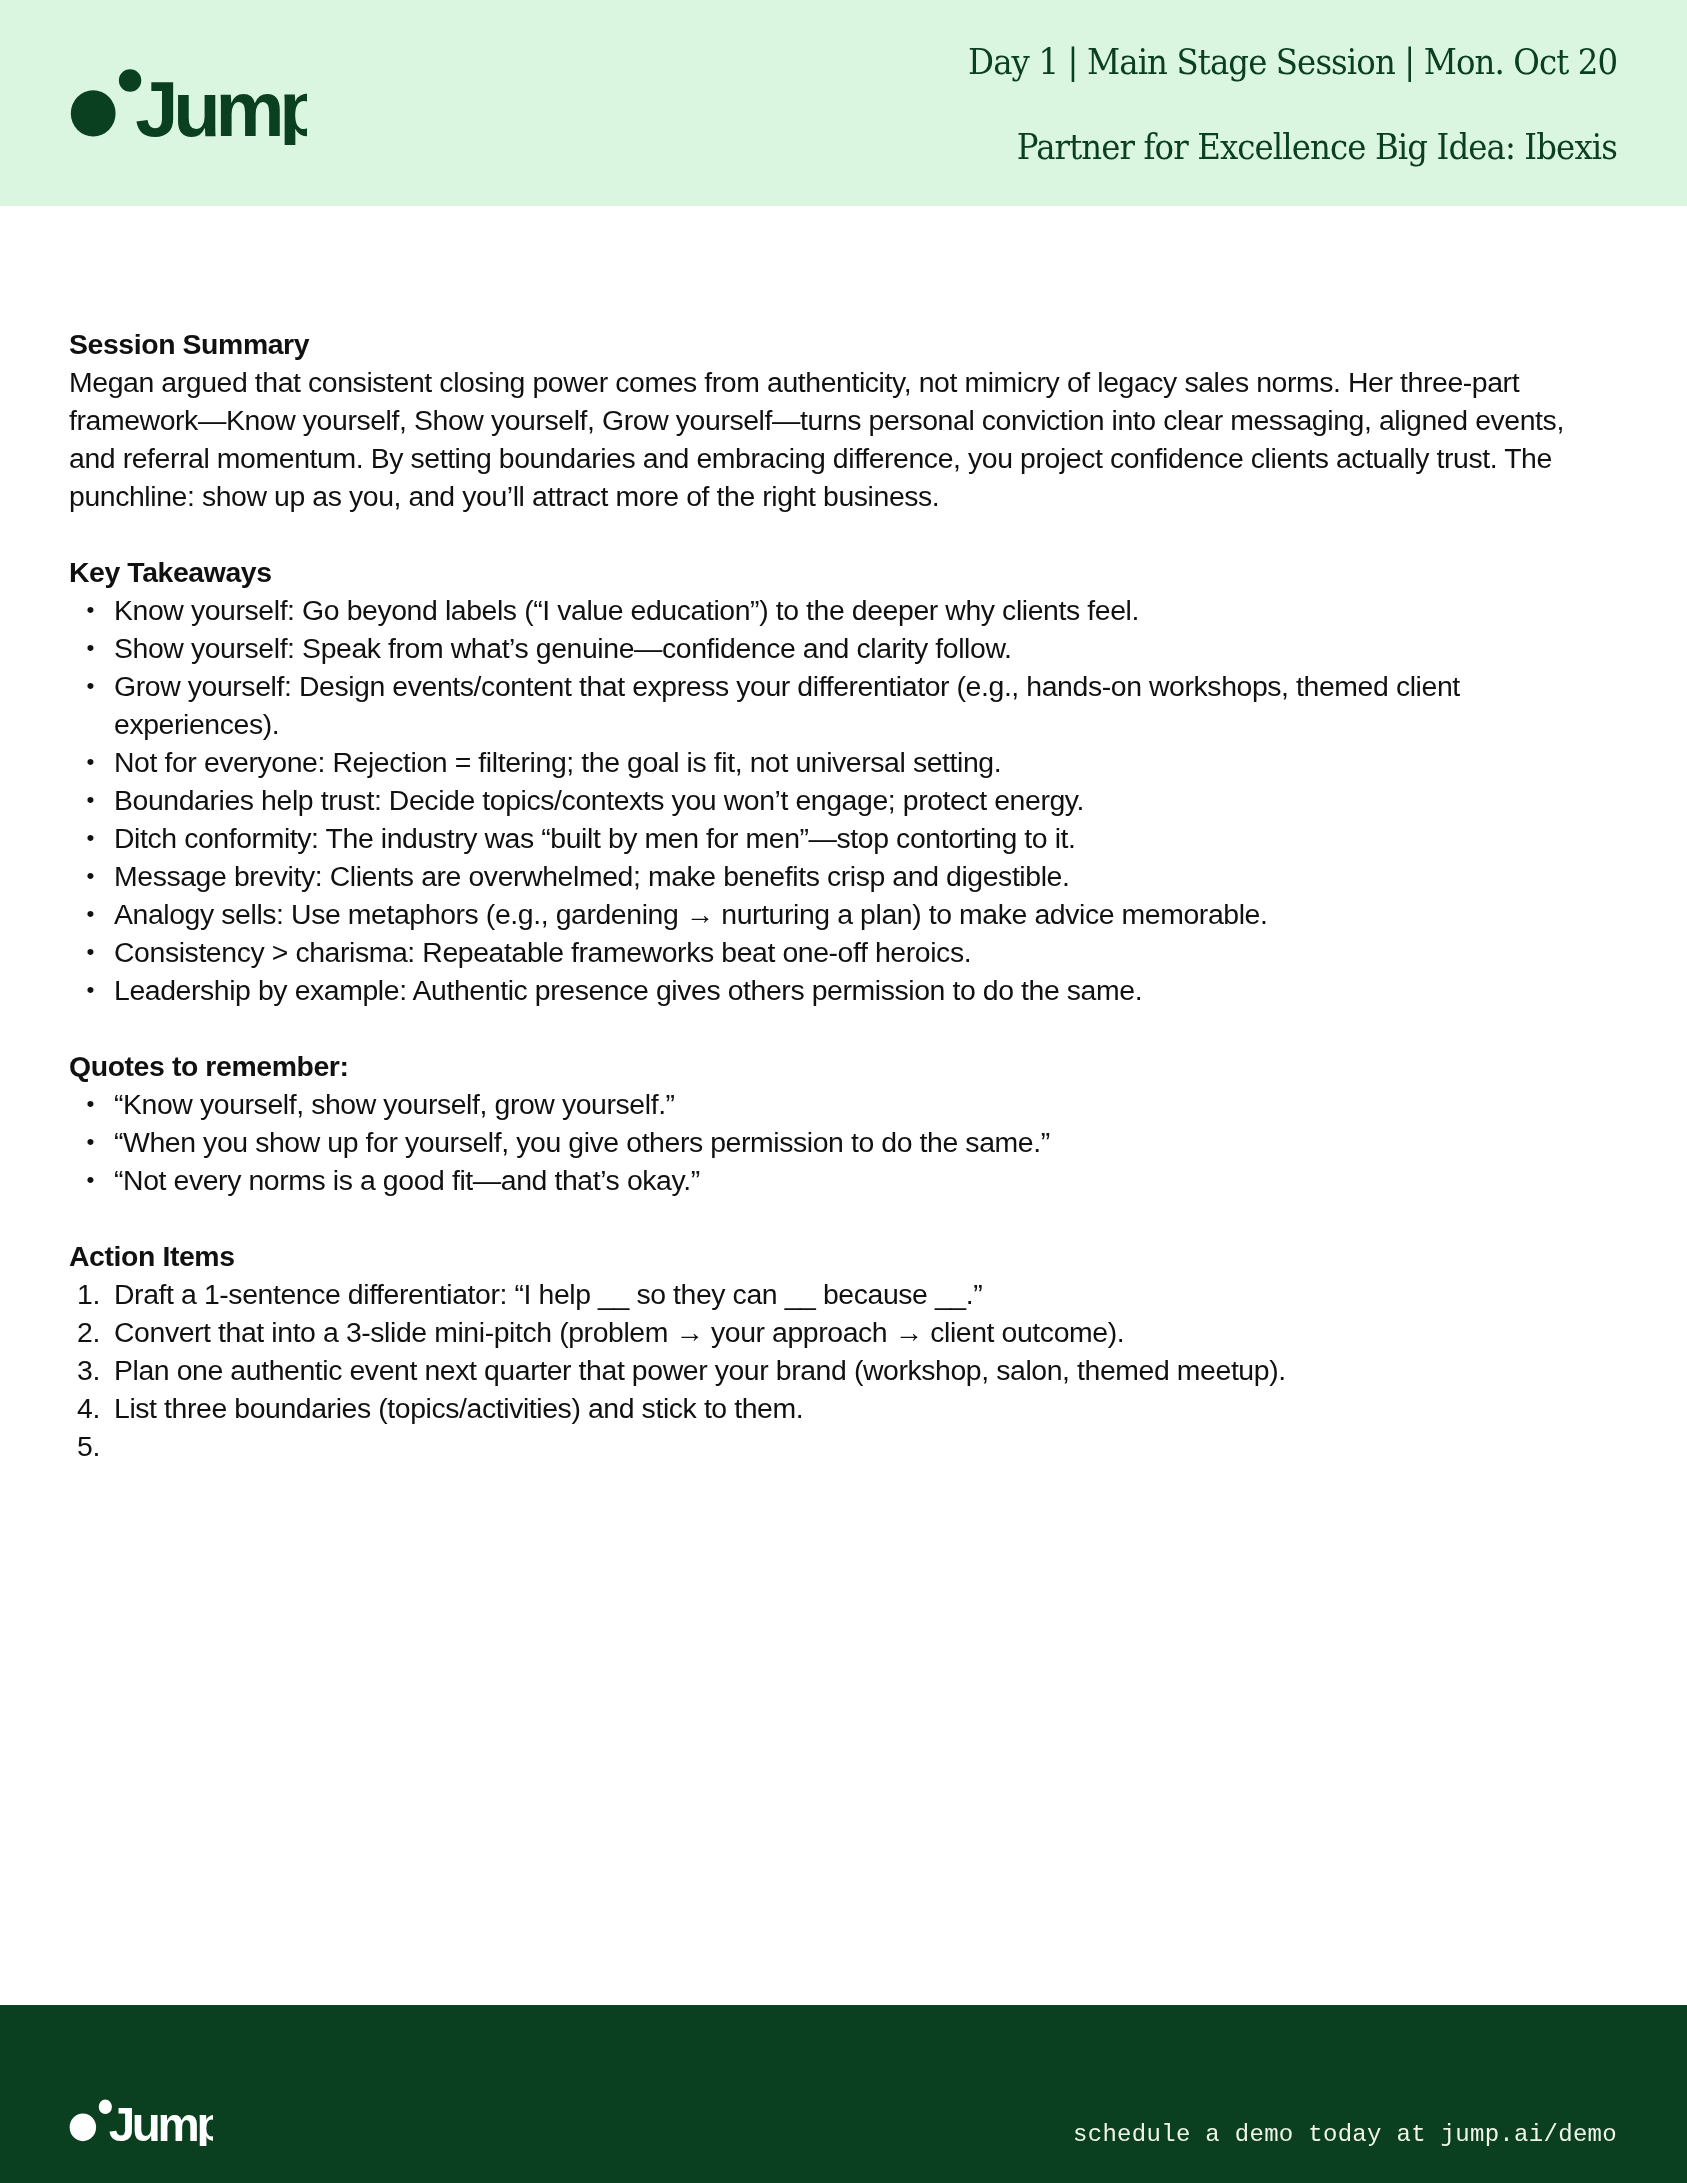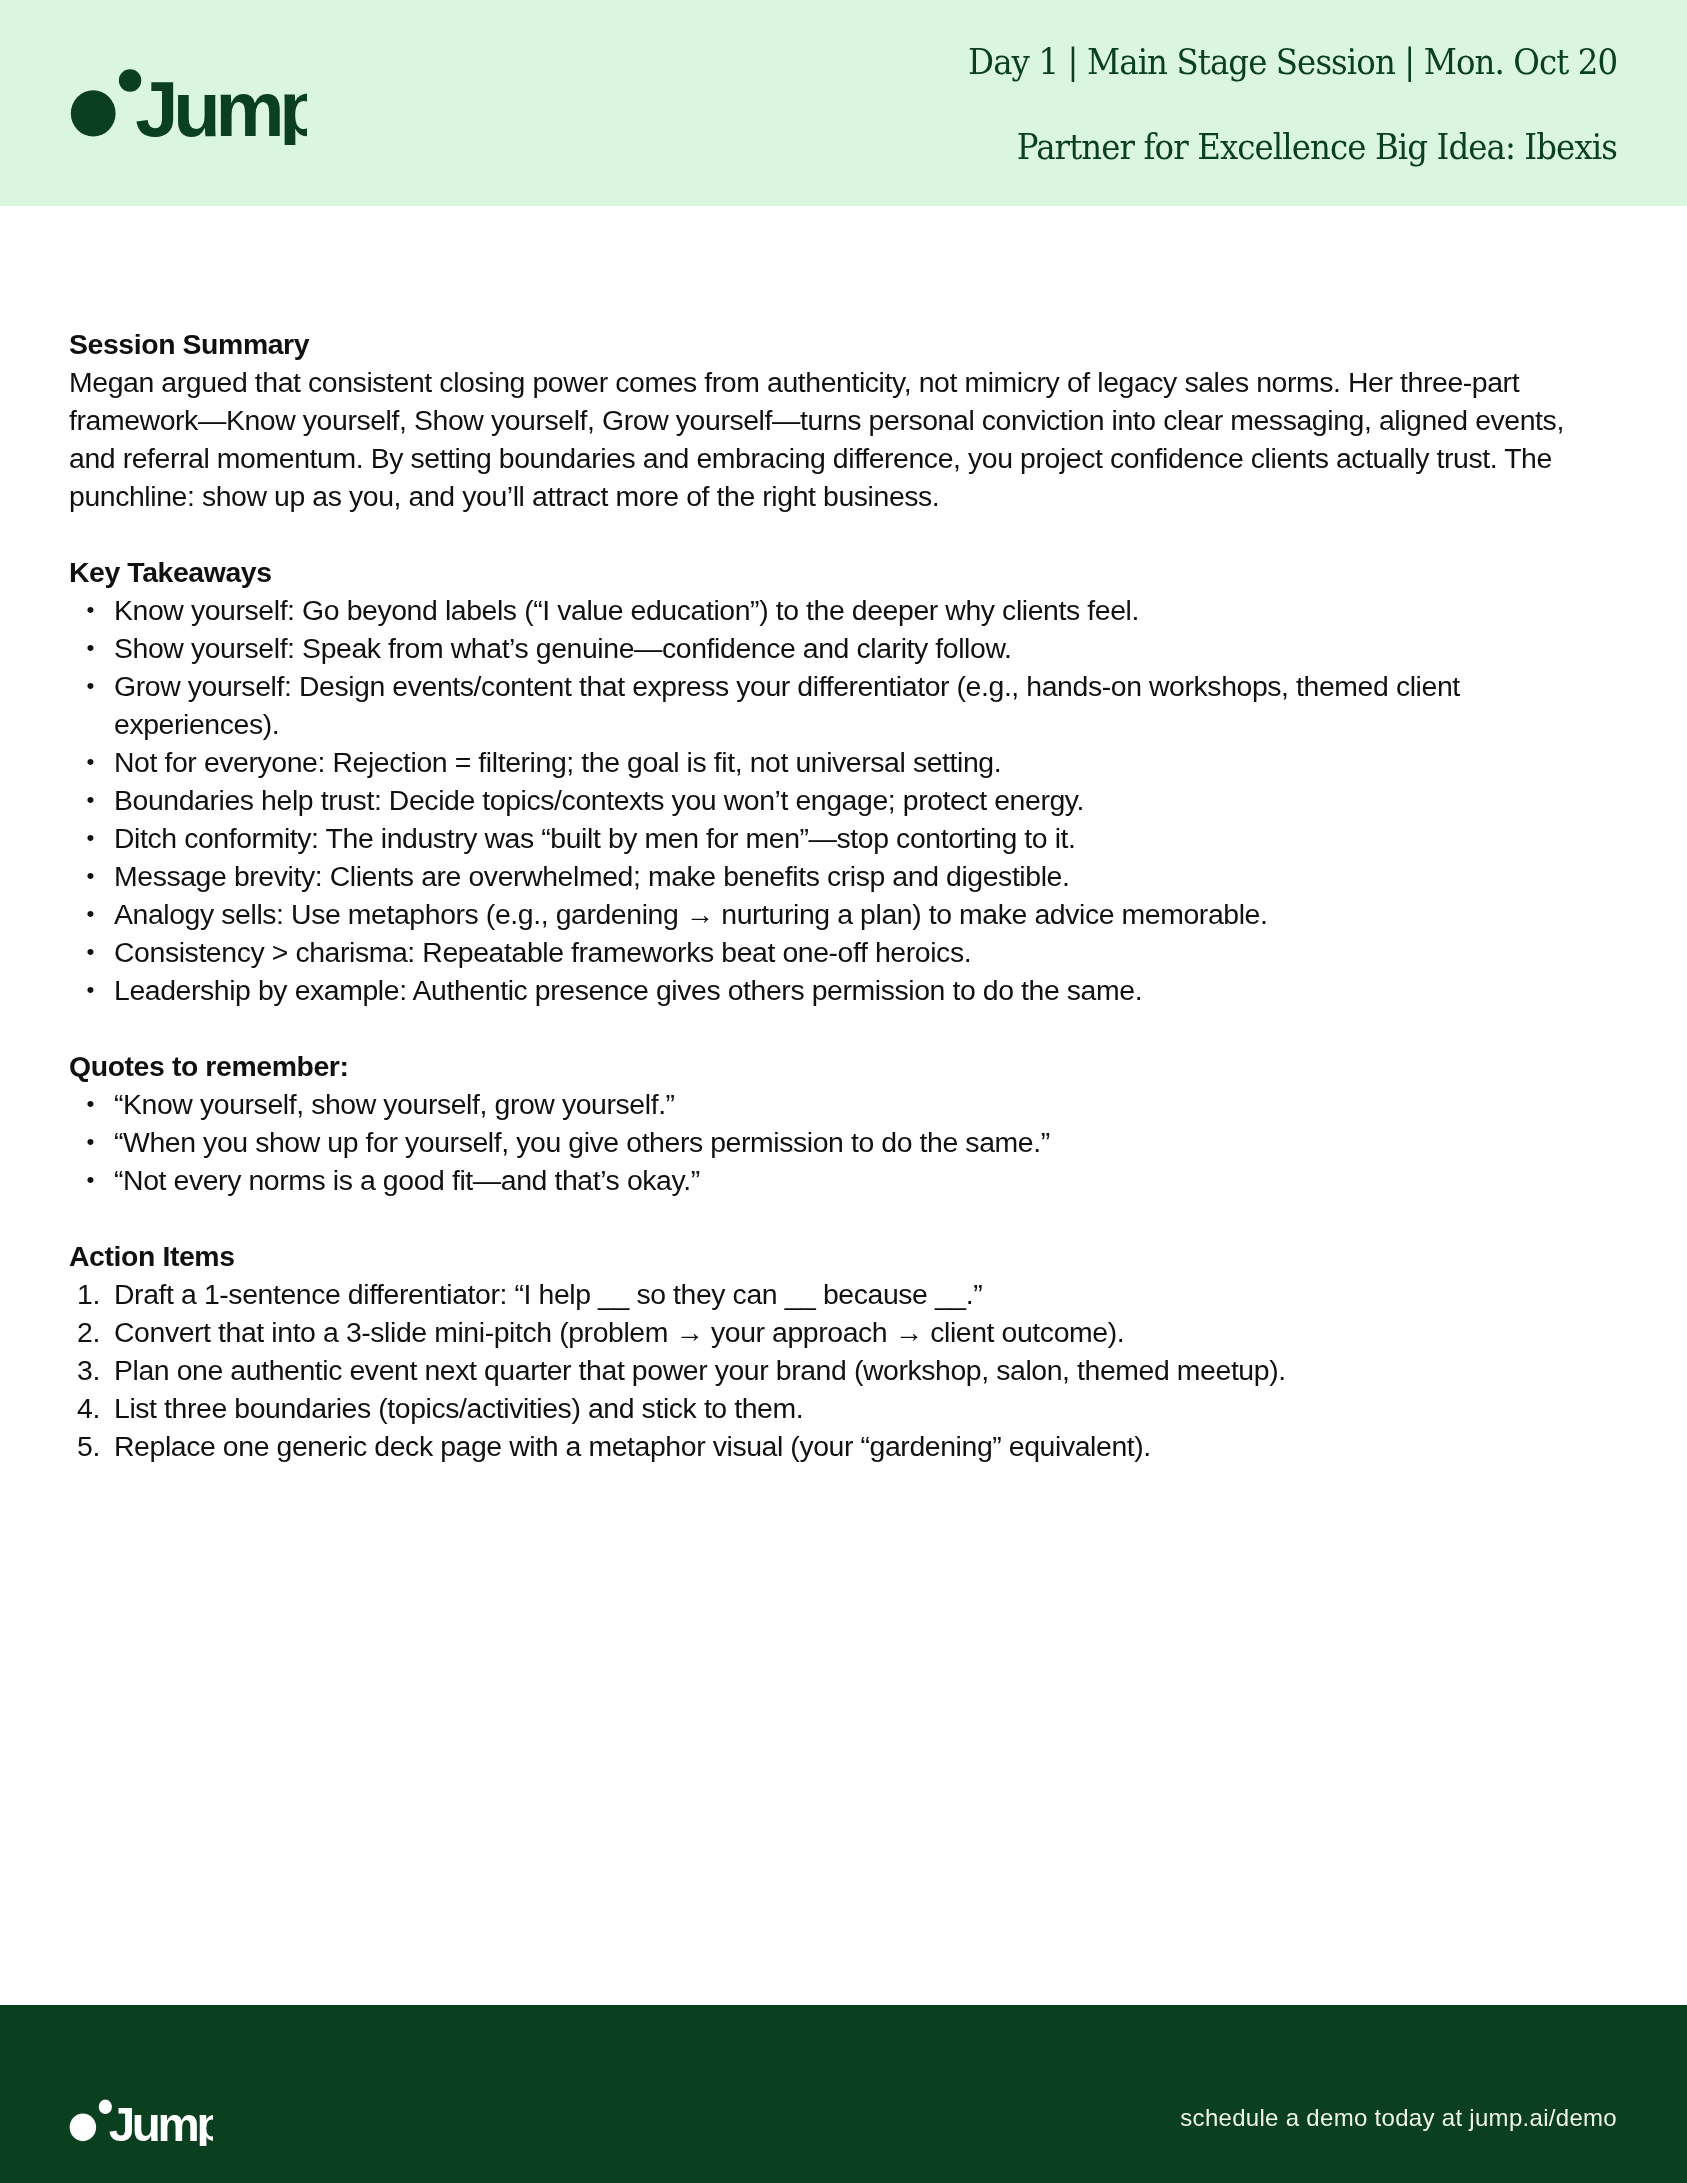"Replace one generic deck page" span { html: <span>Replace one generic deck page with a metaphor visual (your “gardening” equivalent).</span> -> none }
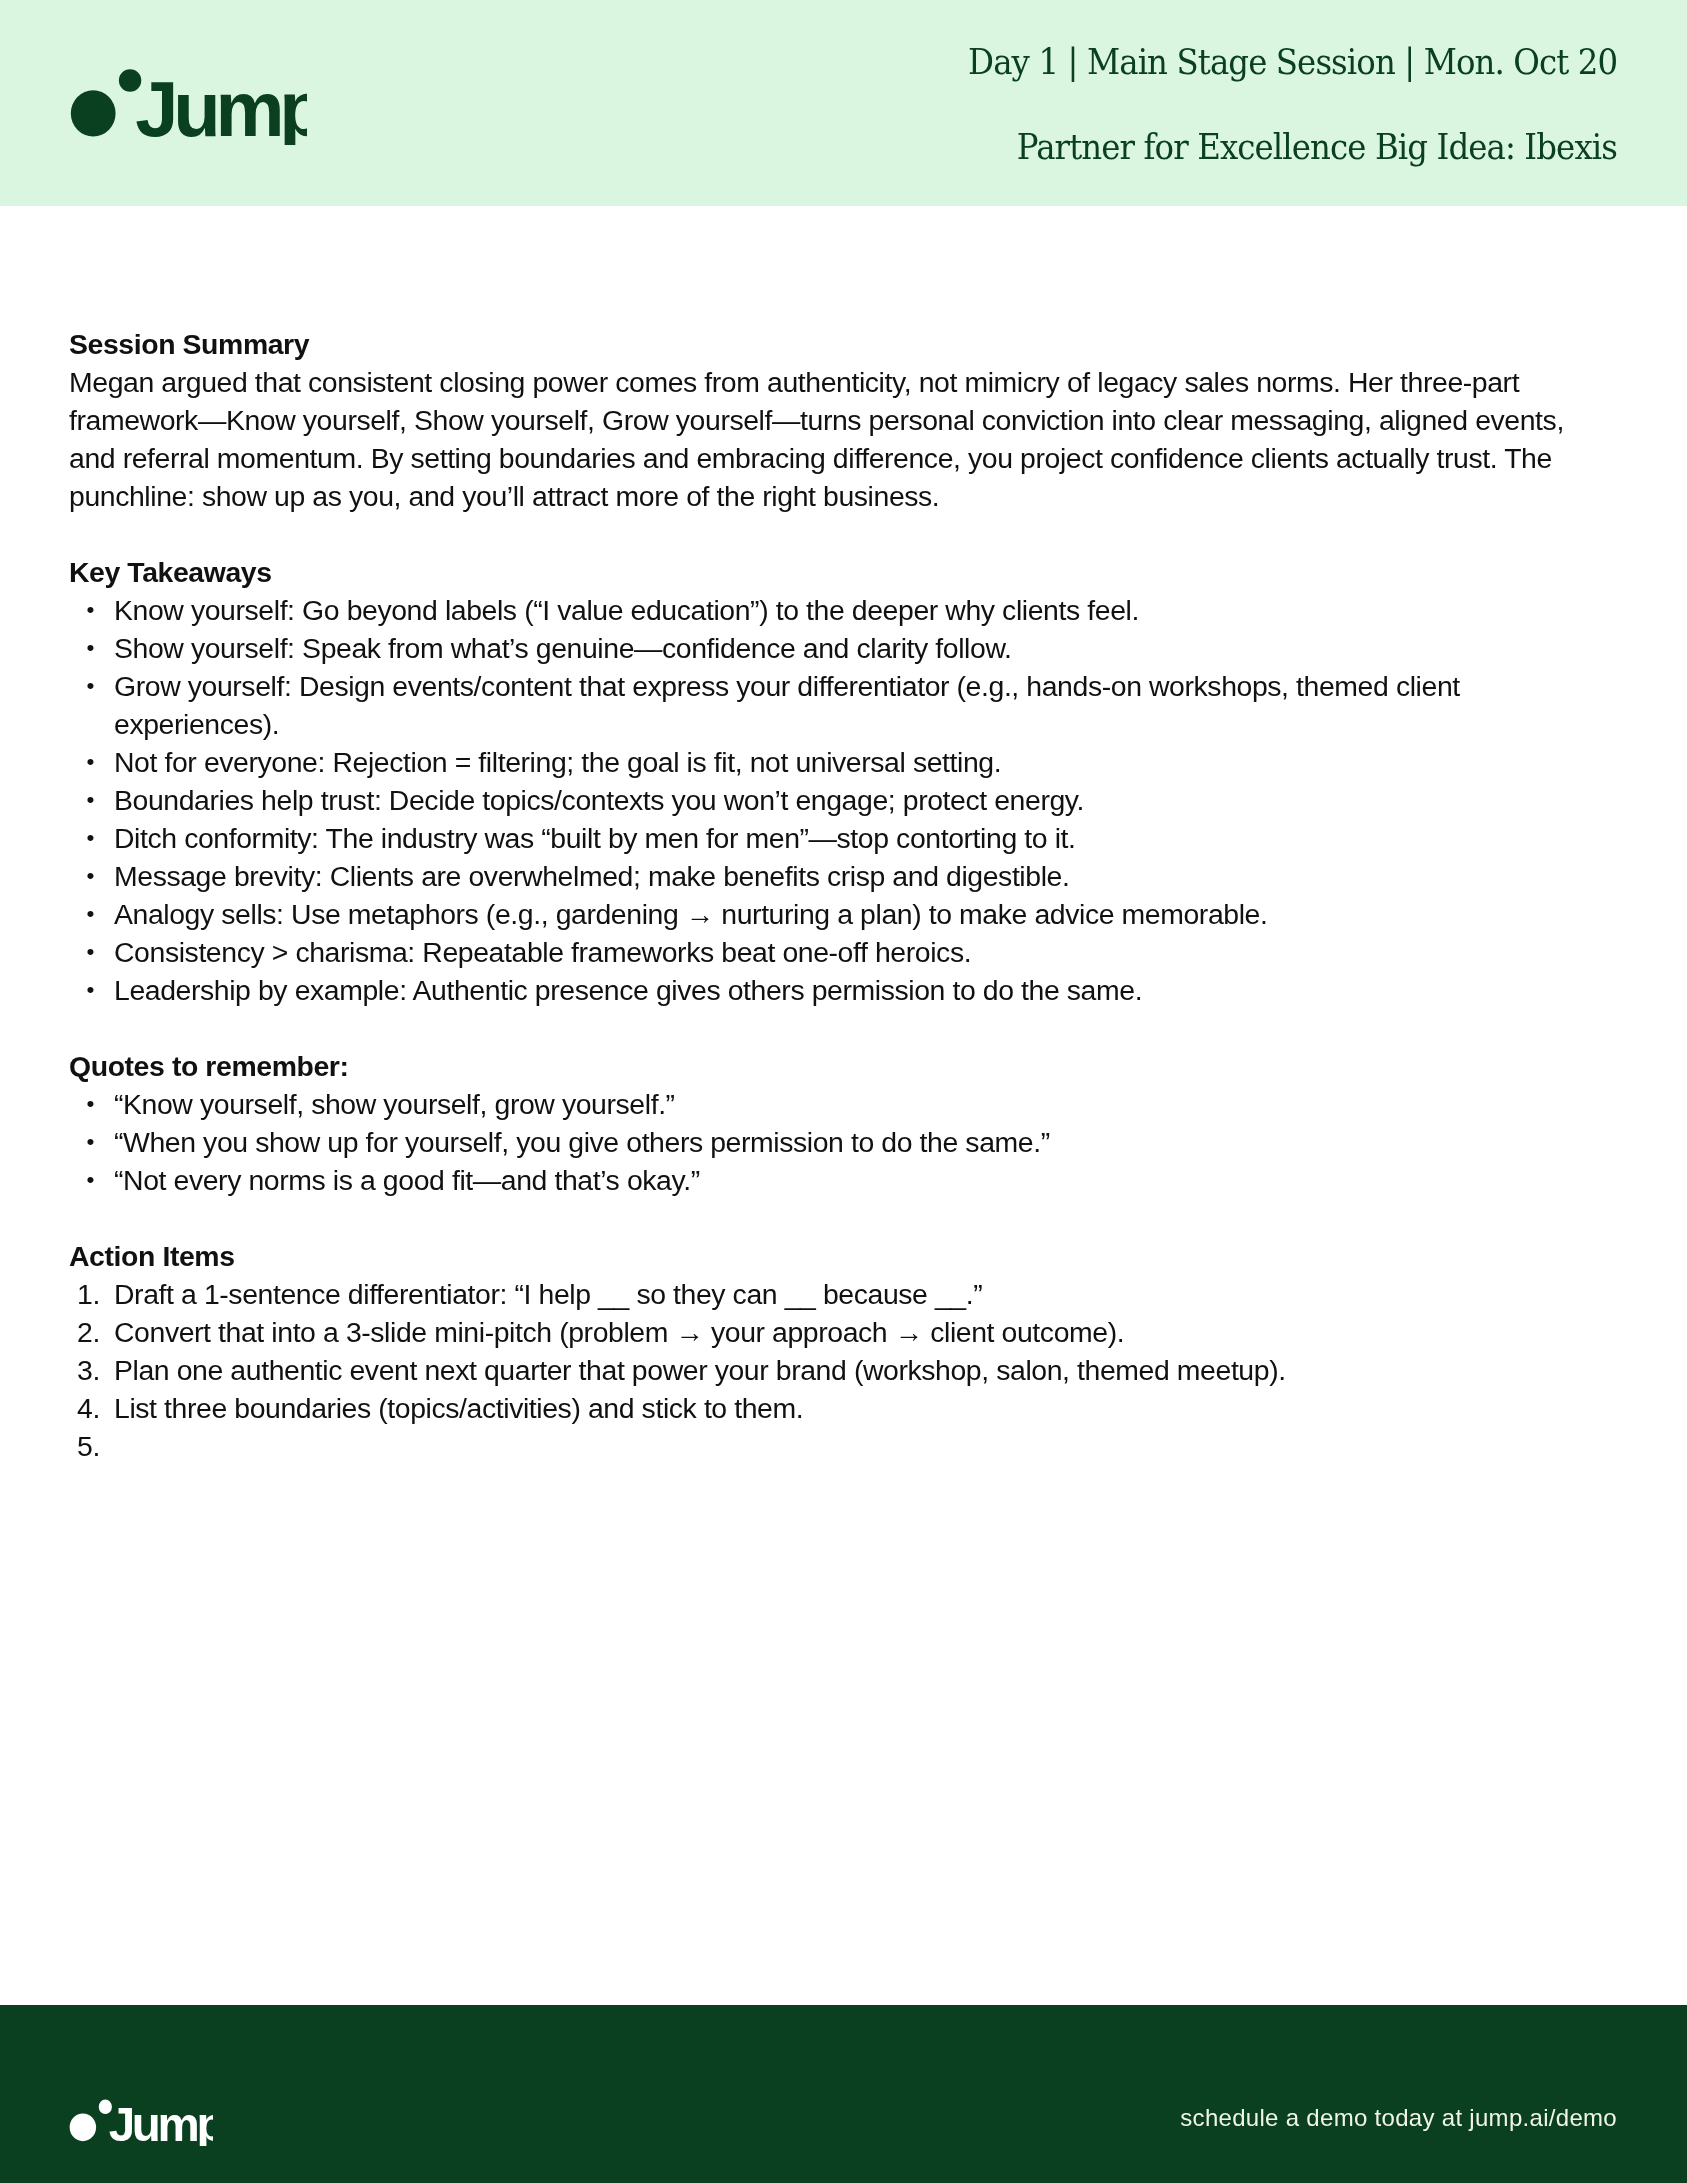"schedule a demo today at" .footer-cta { font-family: Liberation Sans, sans-serif -> Liberation Mono, monospace; top: 99px -> 116px }
